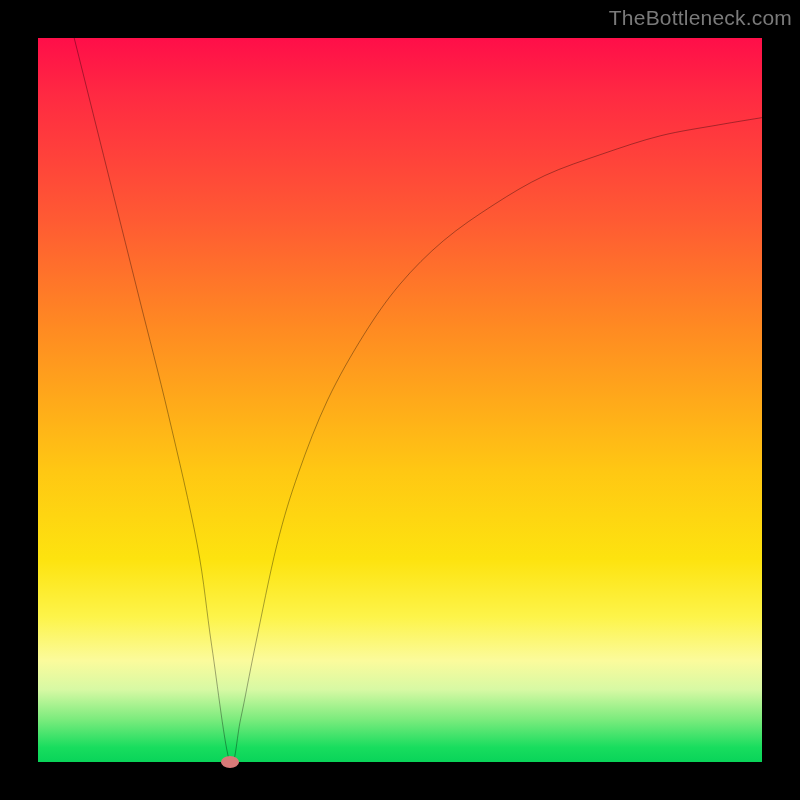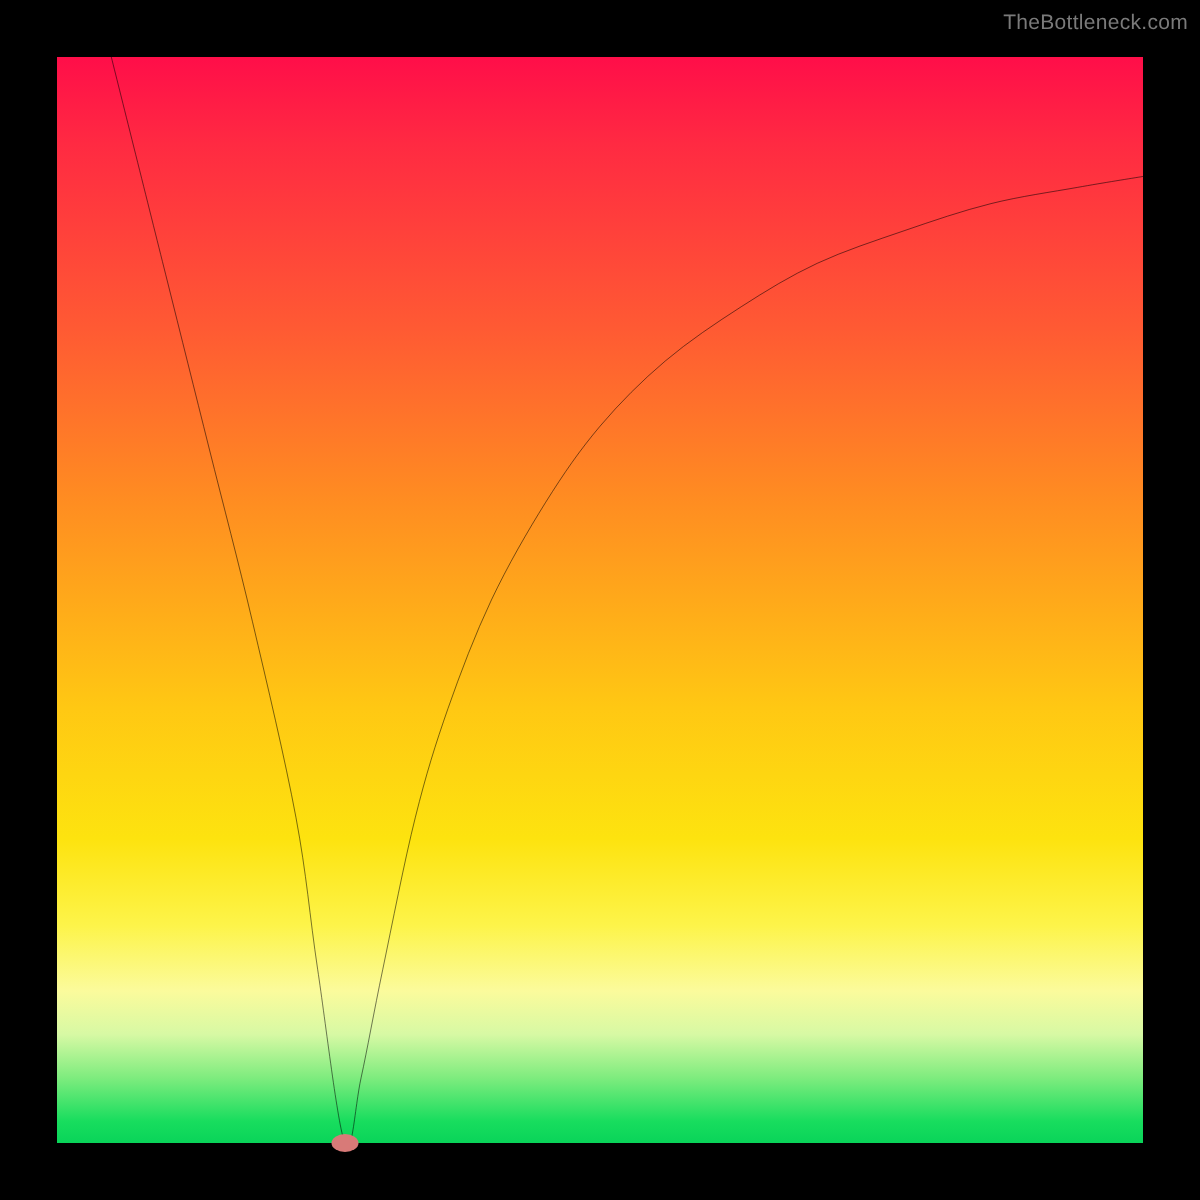"TheBottleneck.com" .watermark { font-size: 14px -> 21px }
